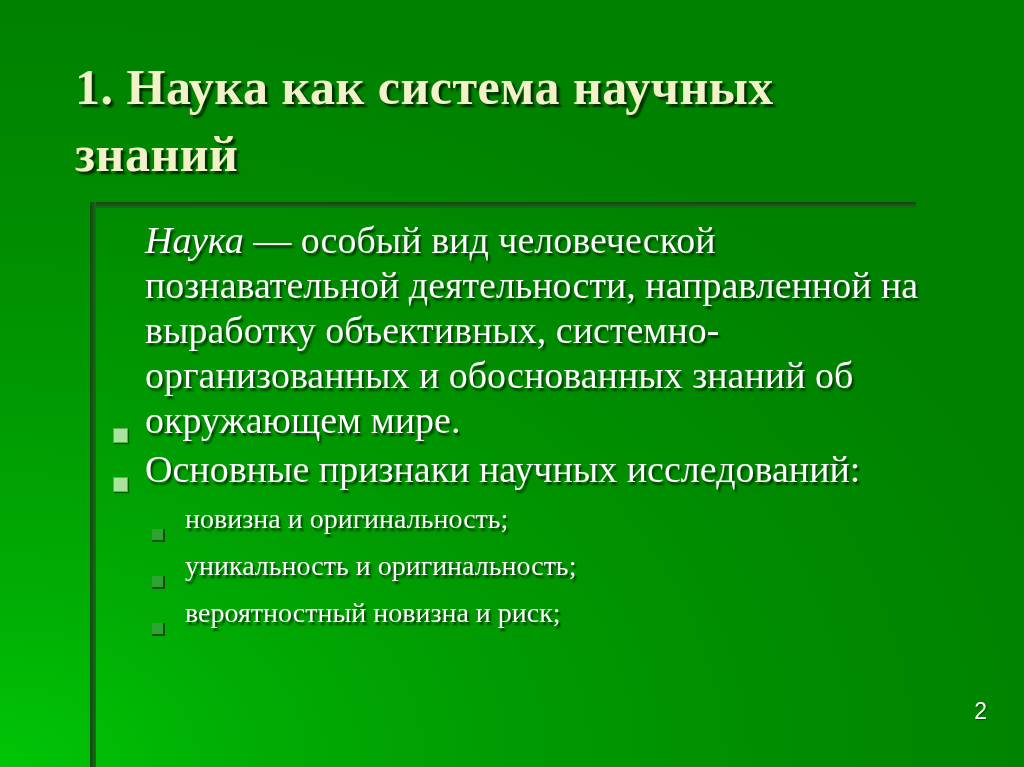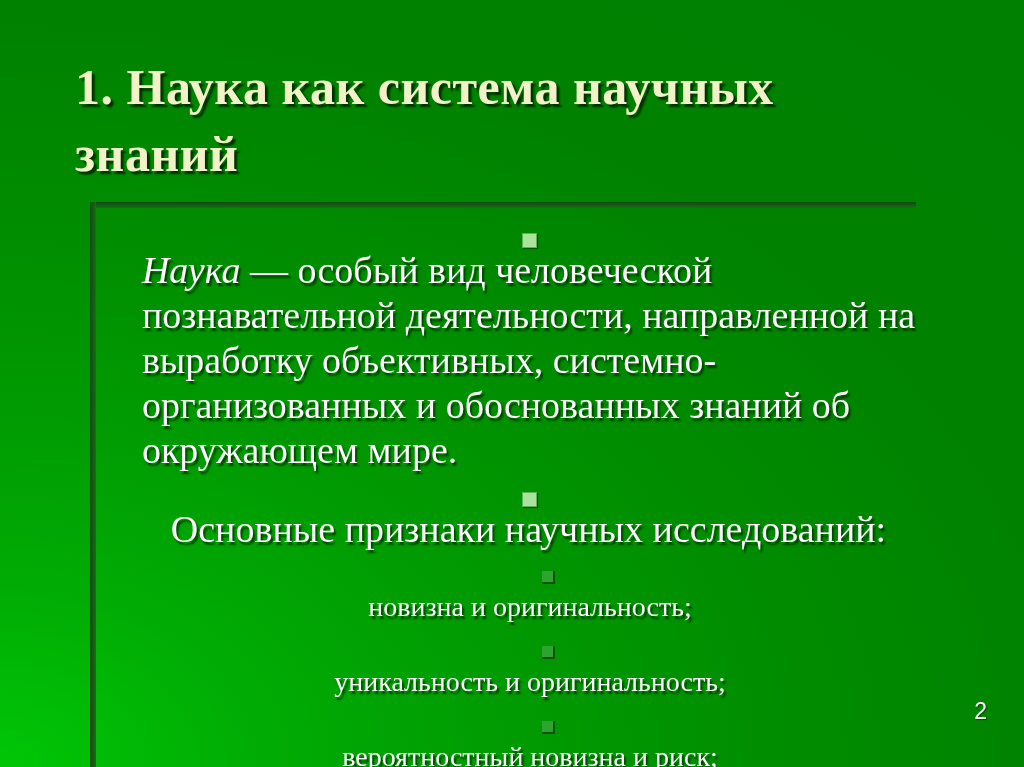"Наука — особый вид человеческой" .row { align-items: center -> flex-end; flex-direction: column -> none }
